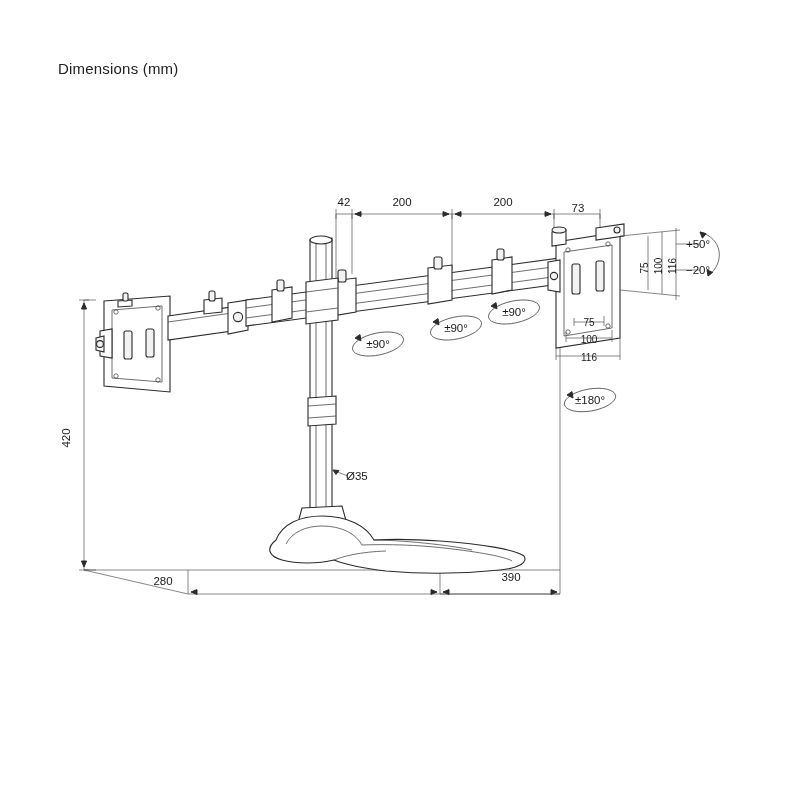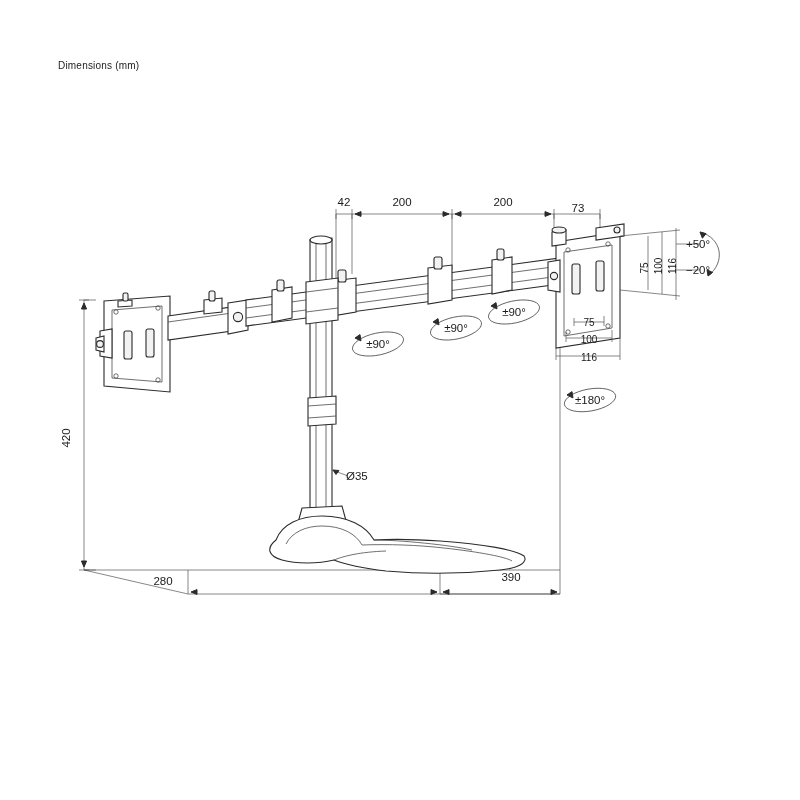"Dimensions (mm)" #title { font-size: 10px -> 15px }
